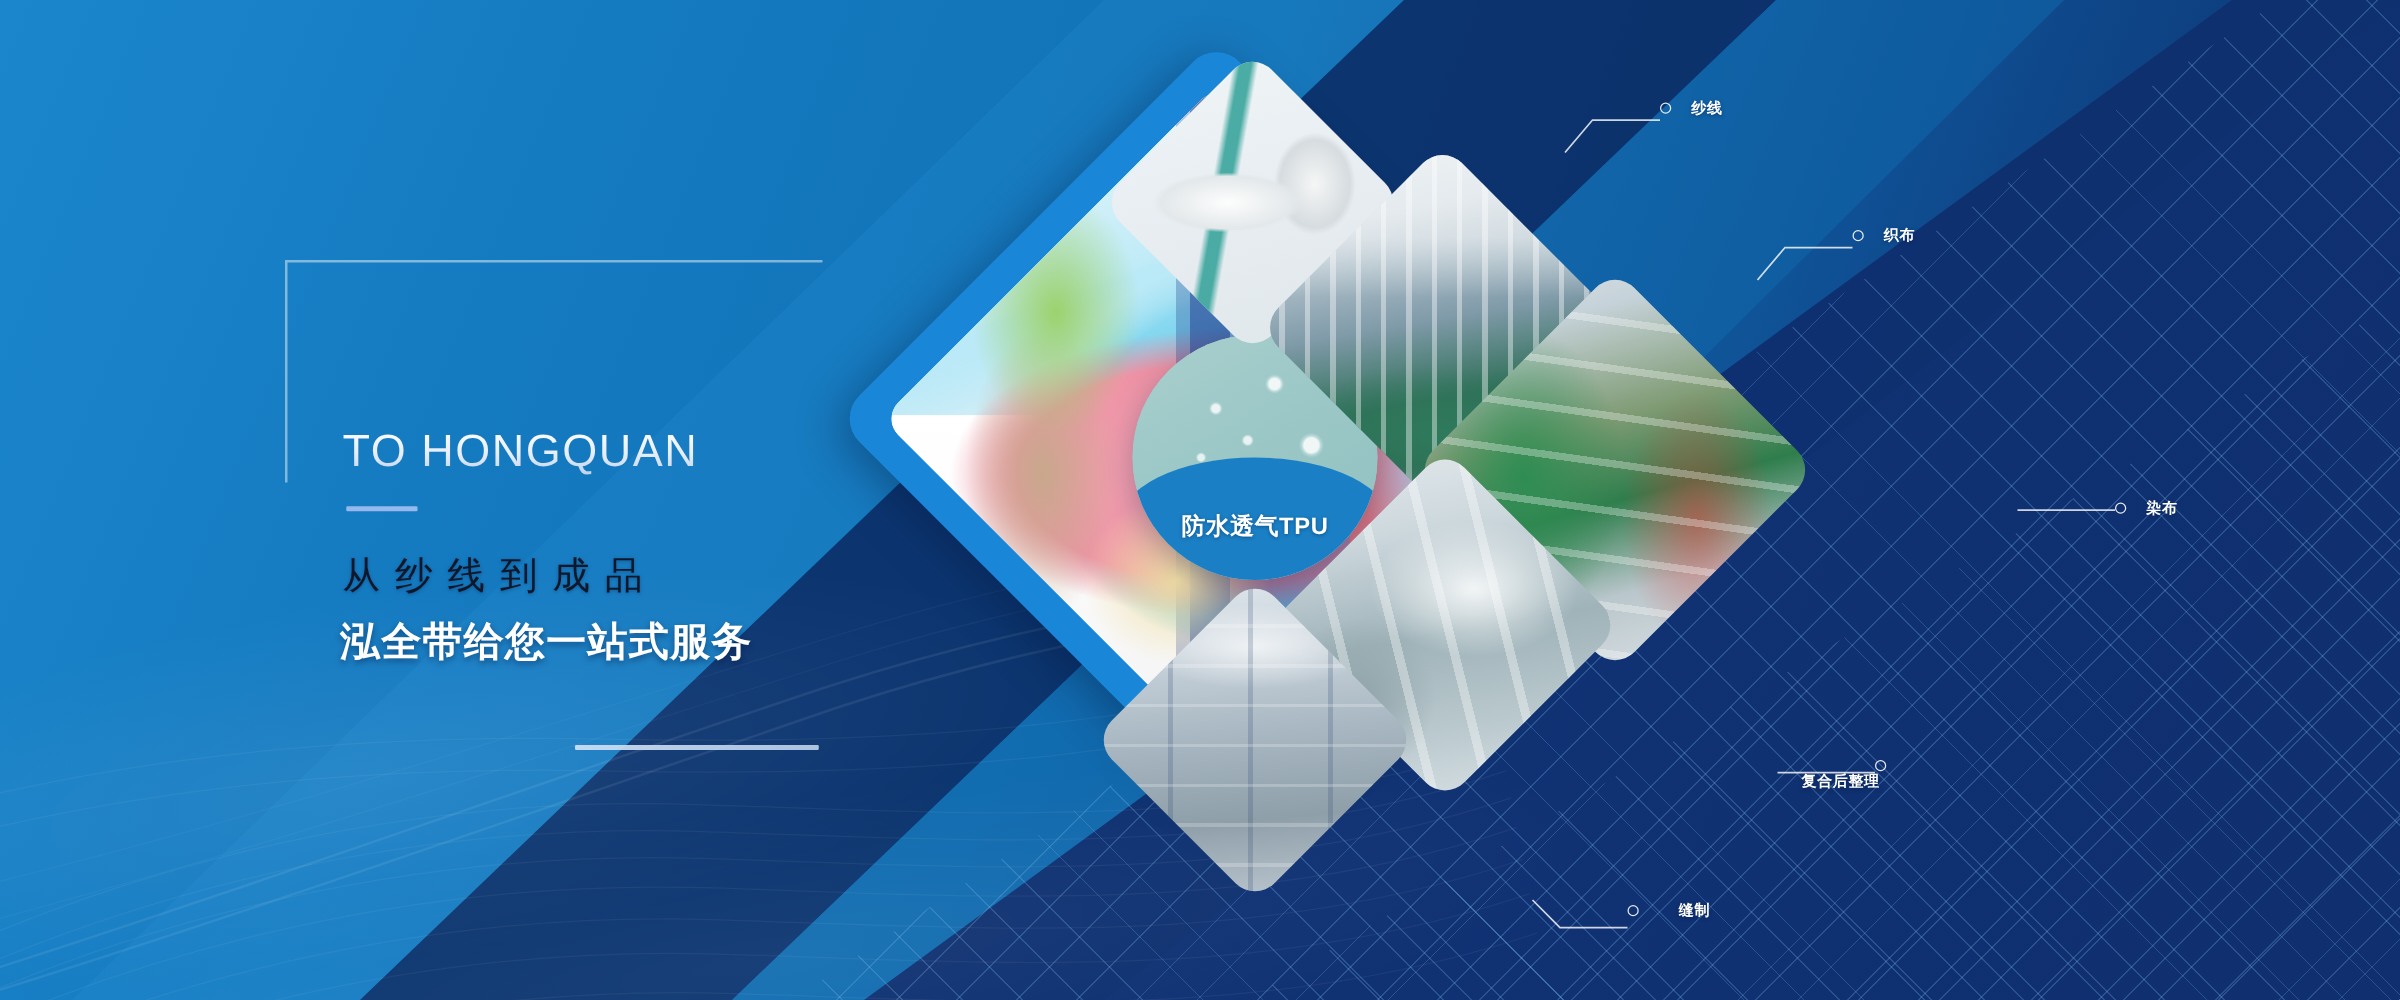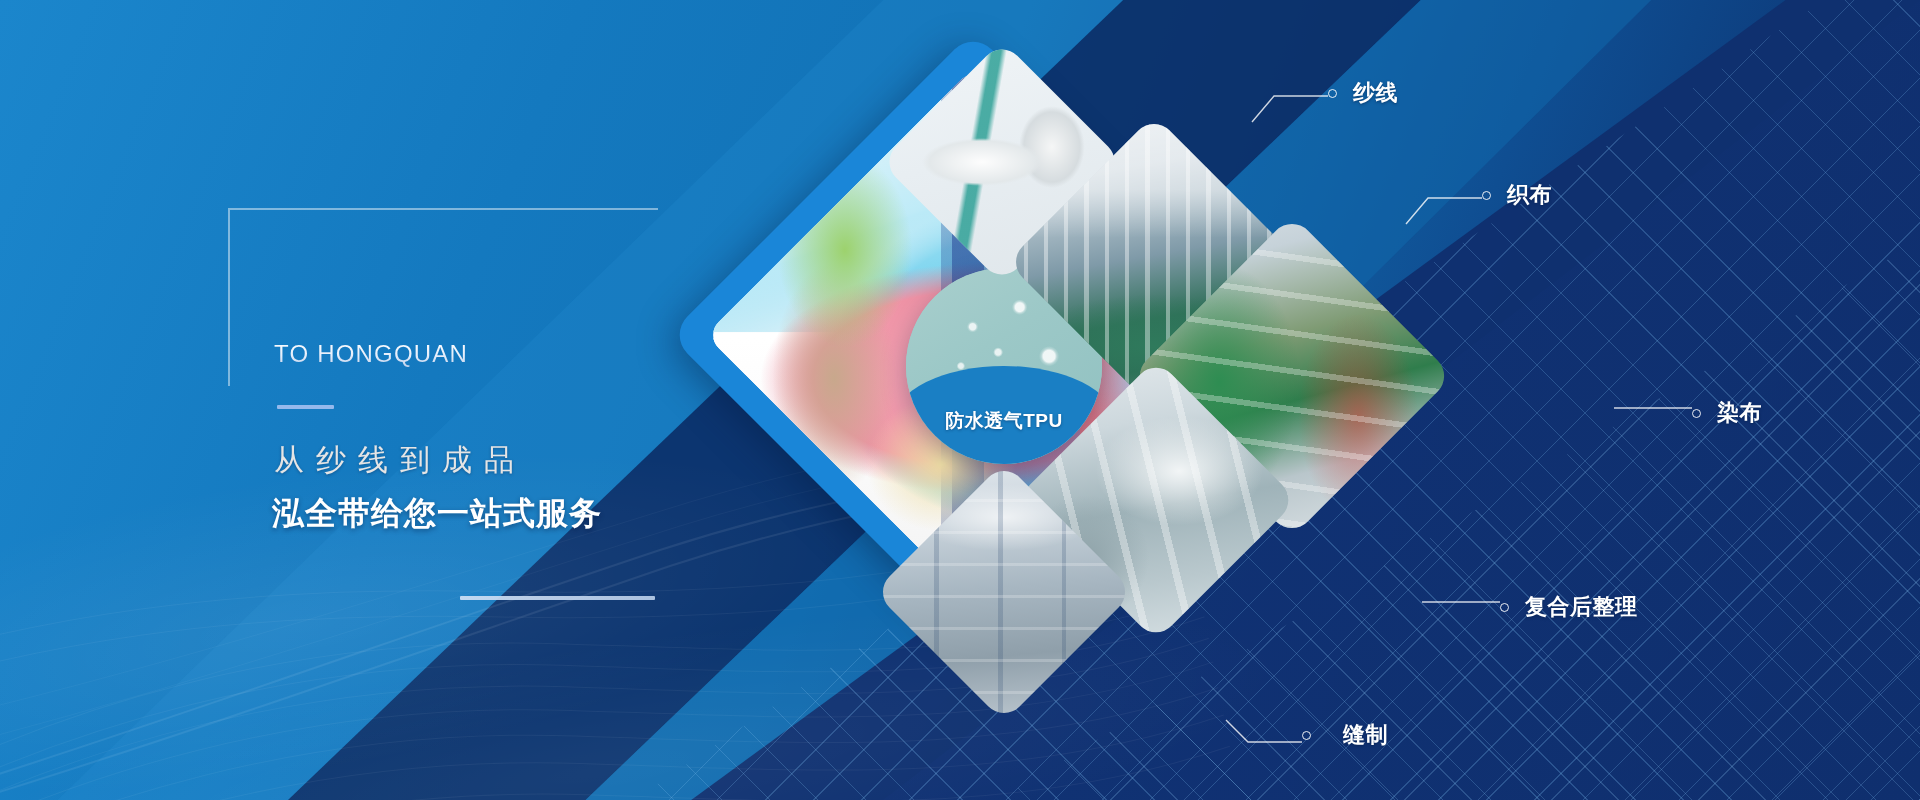"纱线" .callout .ctxt { font-size: 22px -> 12px }
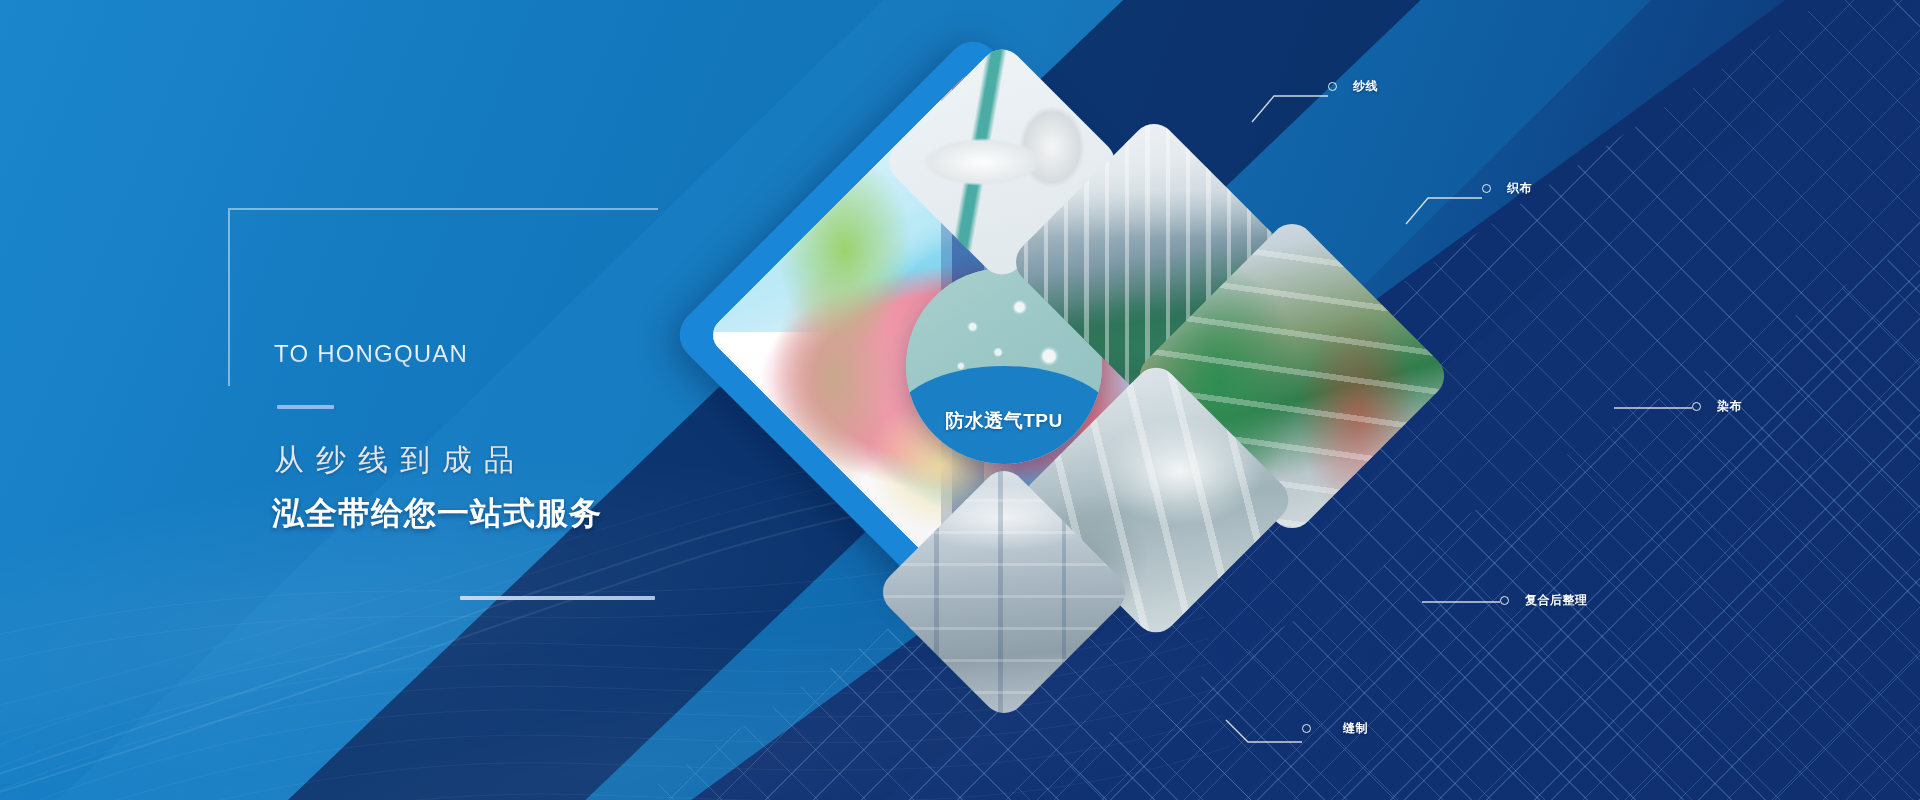"TO HONGQUAN" .sub-en { font-size: 24px -> 36px }
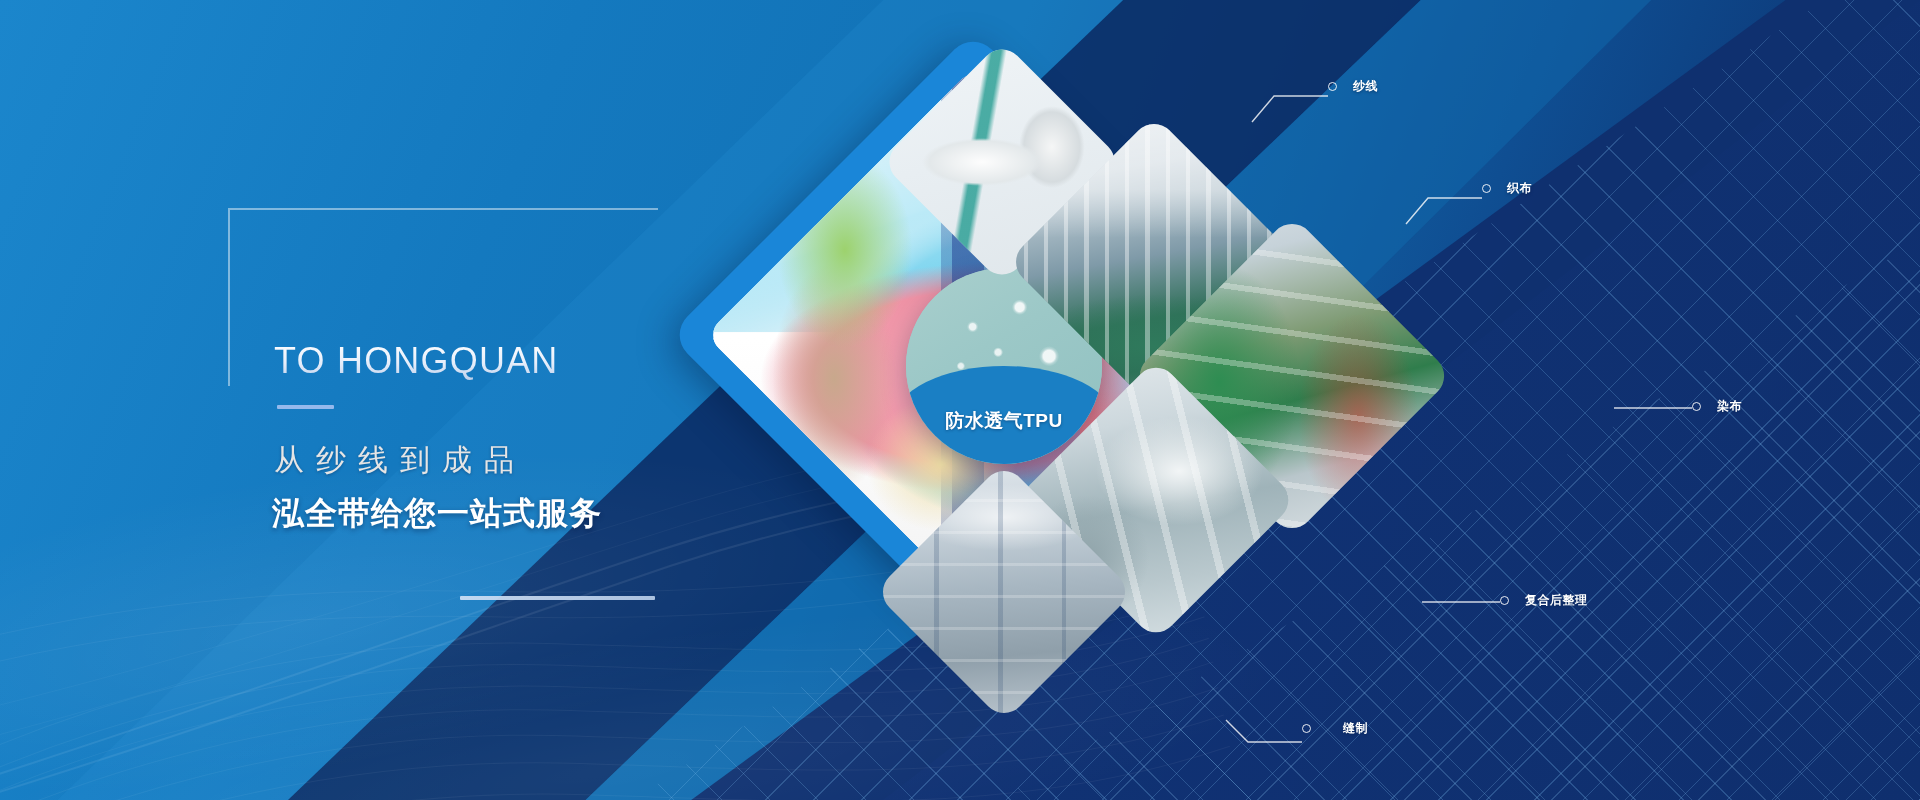"从纱线到成品" .cn-sub { color: #e5e5e5 -> #0f172a }
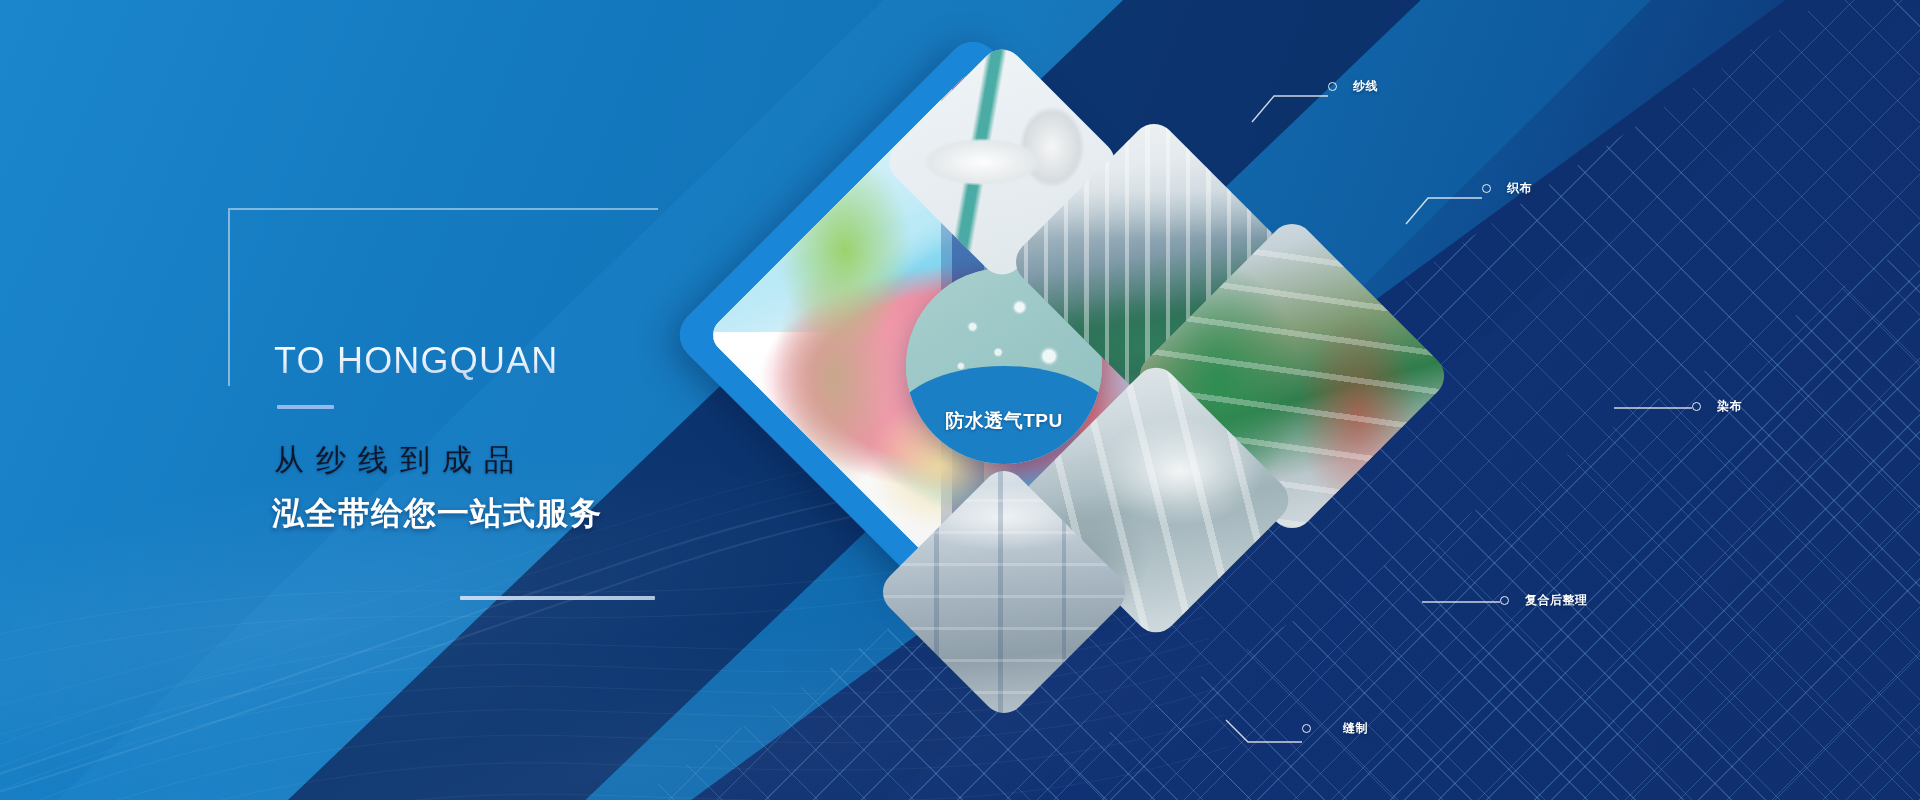"复合后整理" div.callout { flex-direction: none -> column; top: 592px -> 608px }
